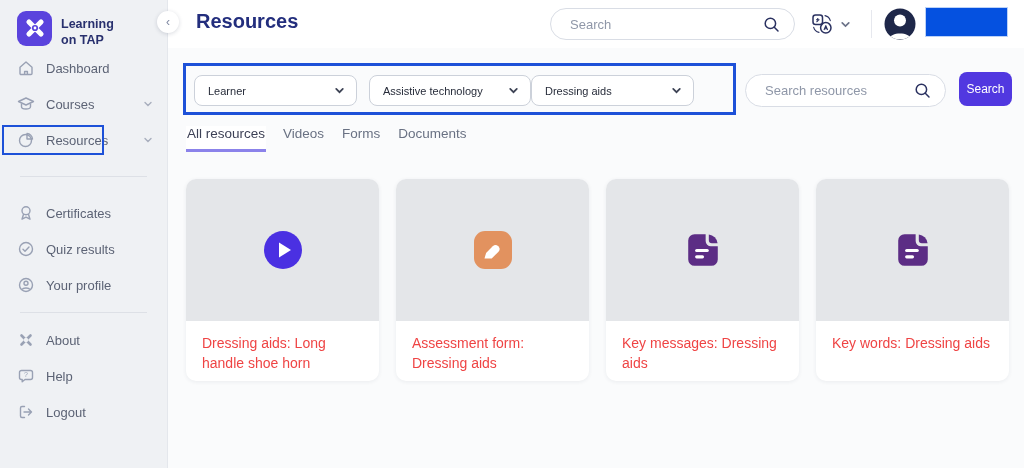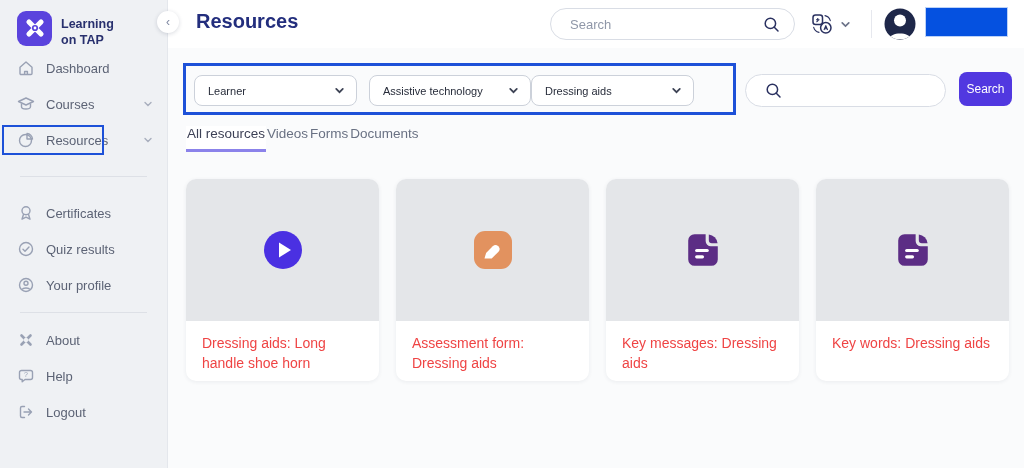"Search resources" input { html: none -> <input> }
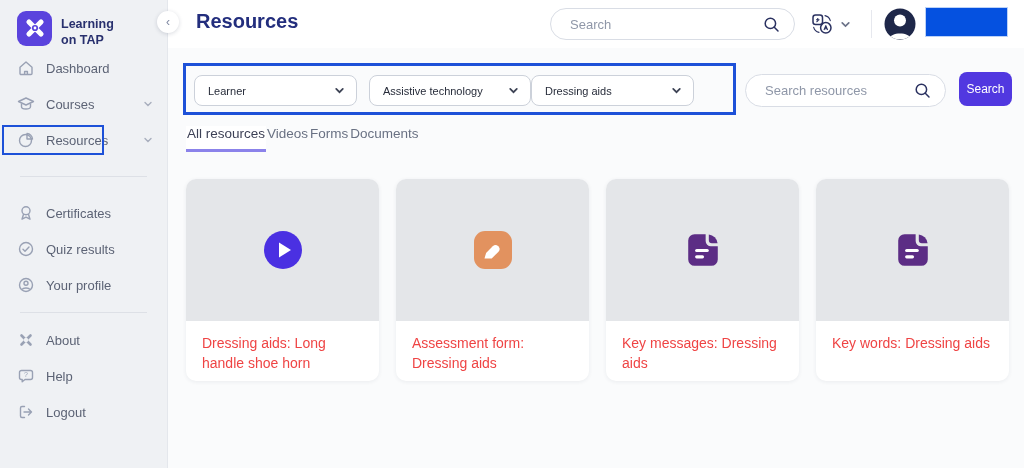"All resources" .tabs { column-gap: none -> 16px }
